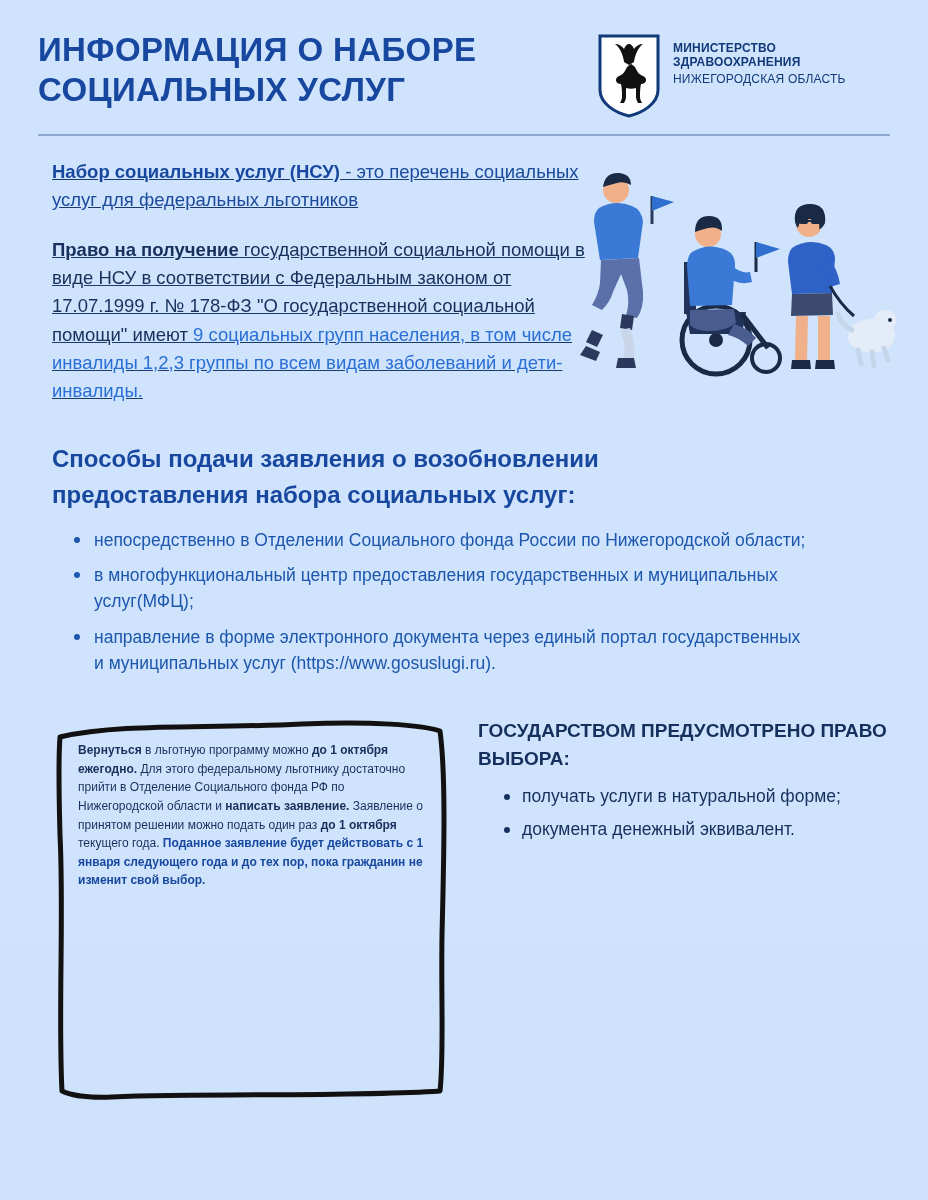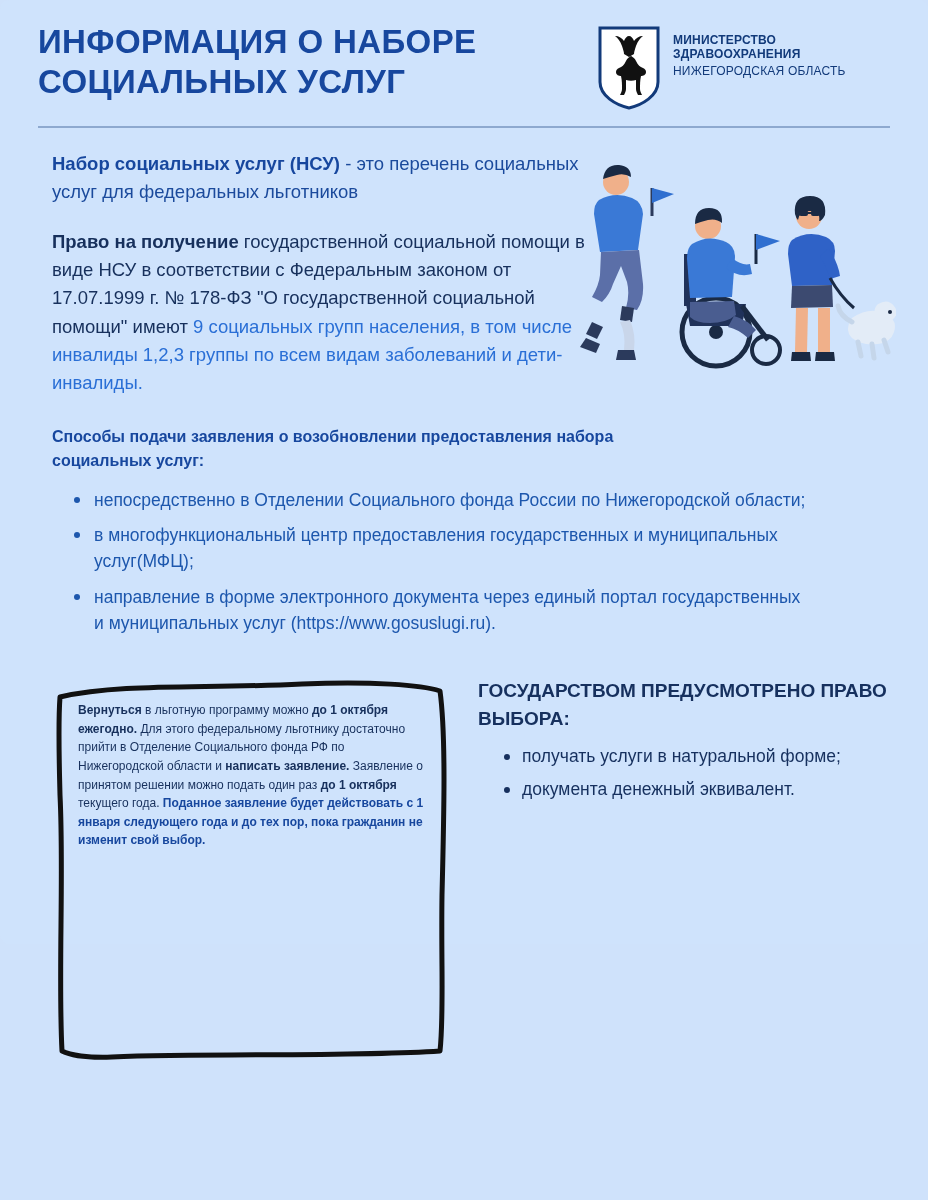"ИНФОРМАЦИЯ О НАБОРЕ СОЦИАЛЬНЫХ УСЛУГ" .page { padding: 0 38px -> 8px 38px }
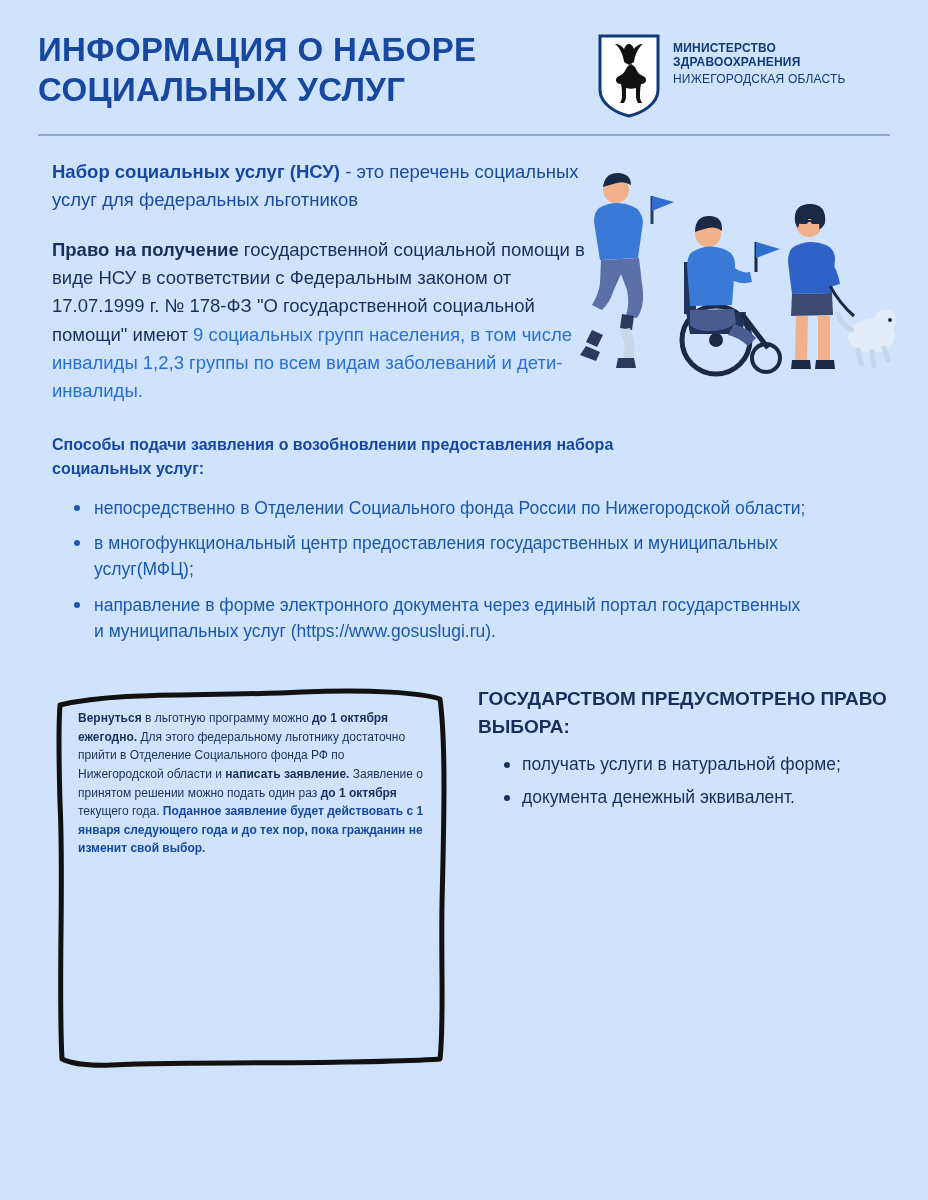"Набор социальных услуг (НСУ) -" .intro { text-decoration: none -> underline }
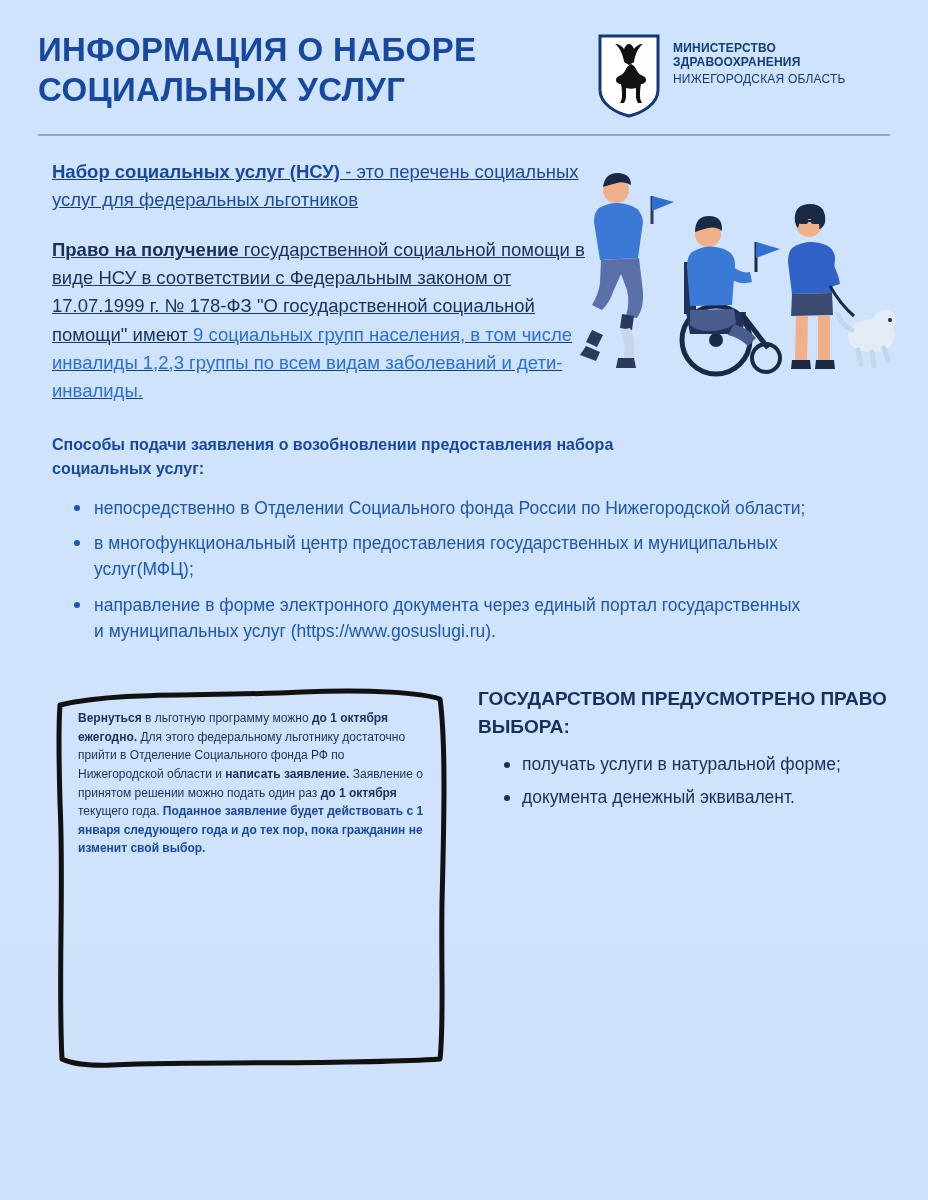"Способы подачи заявления о возобновлении" .ways-title { font-size: 16px -> 24px; margin-top: none -> 8px }
